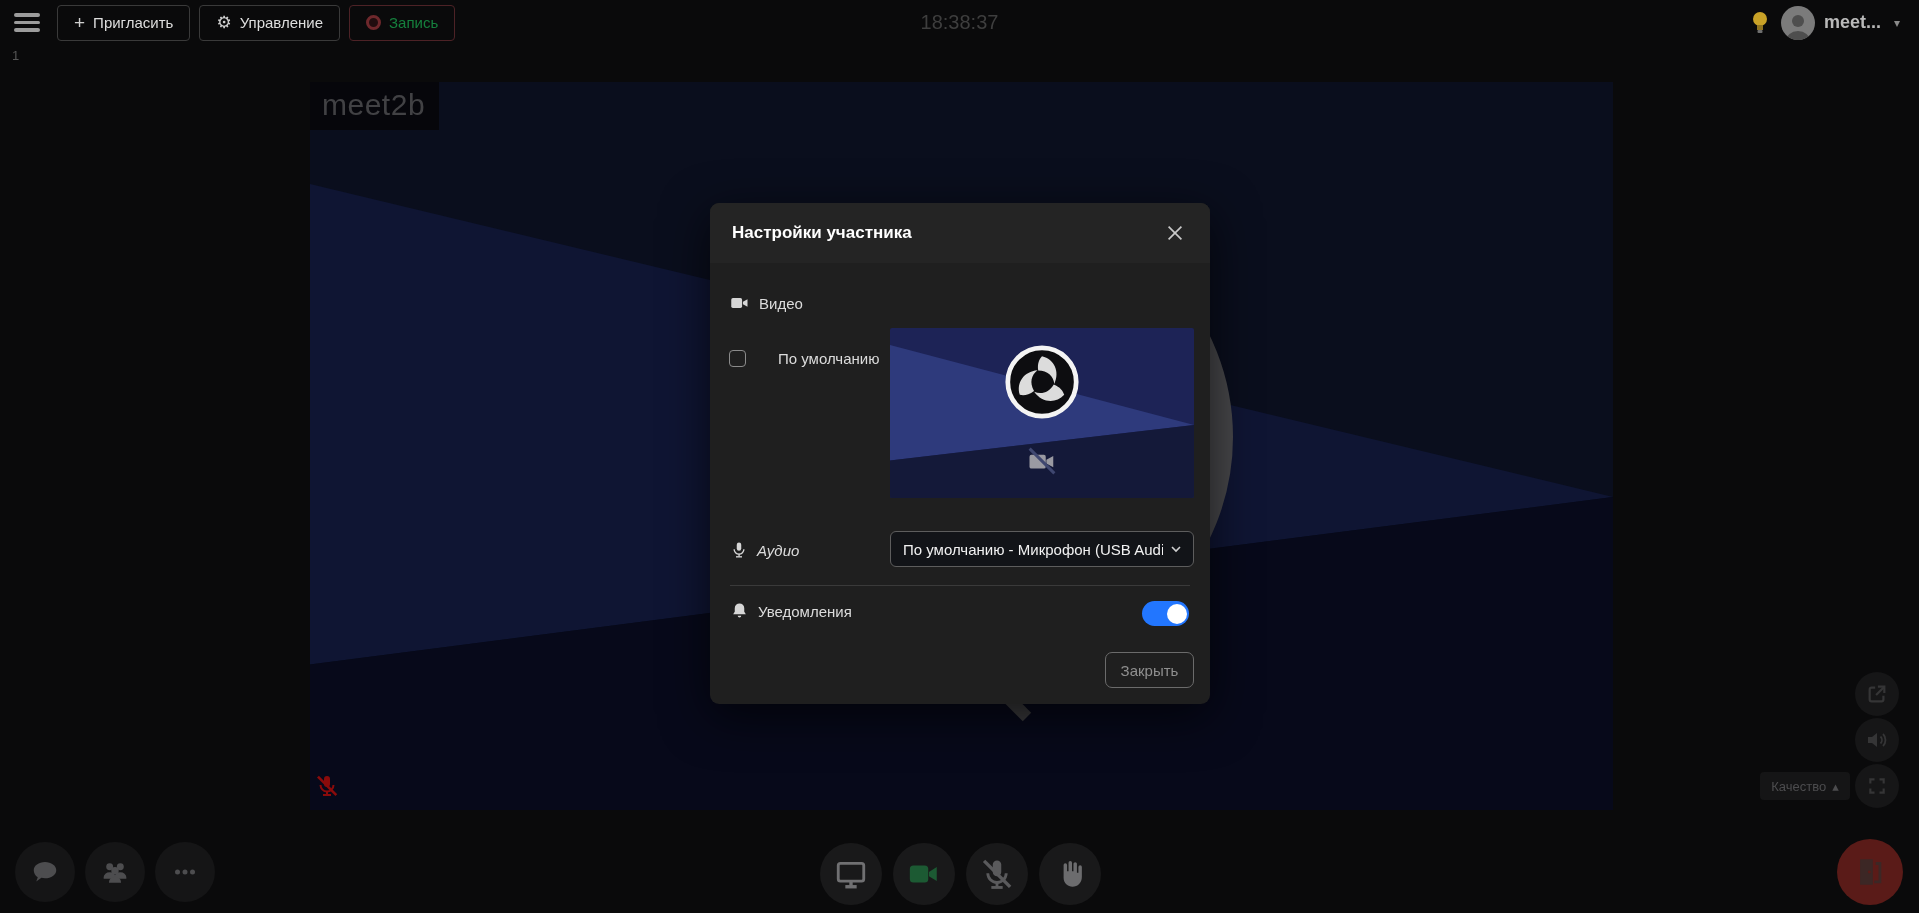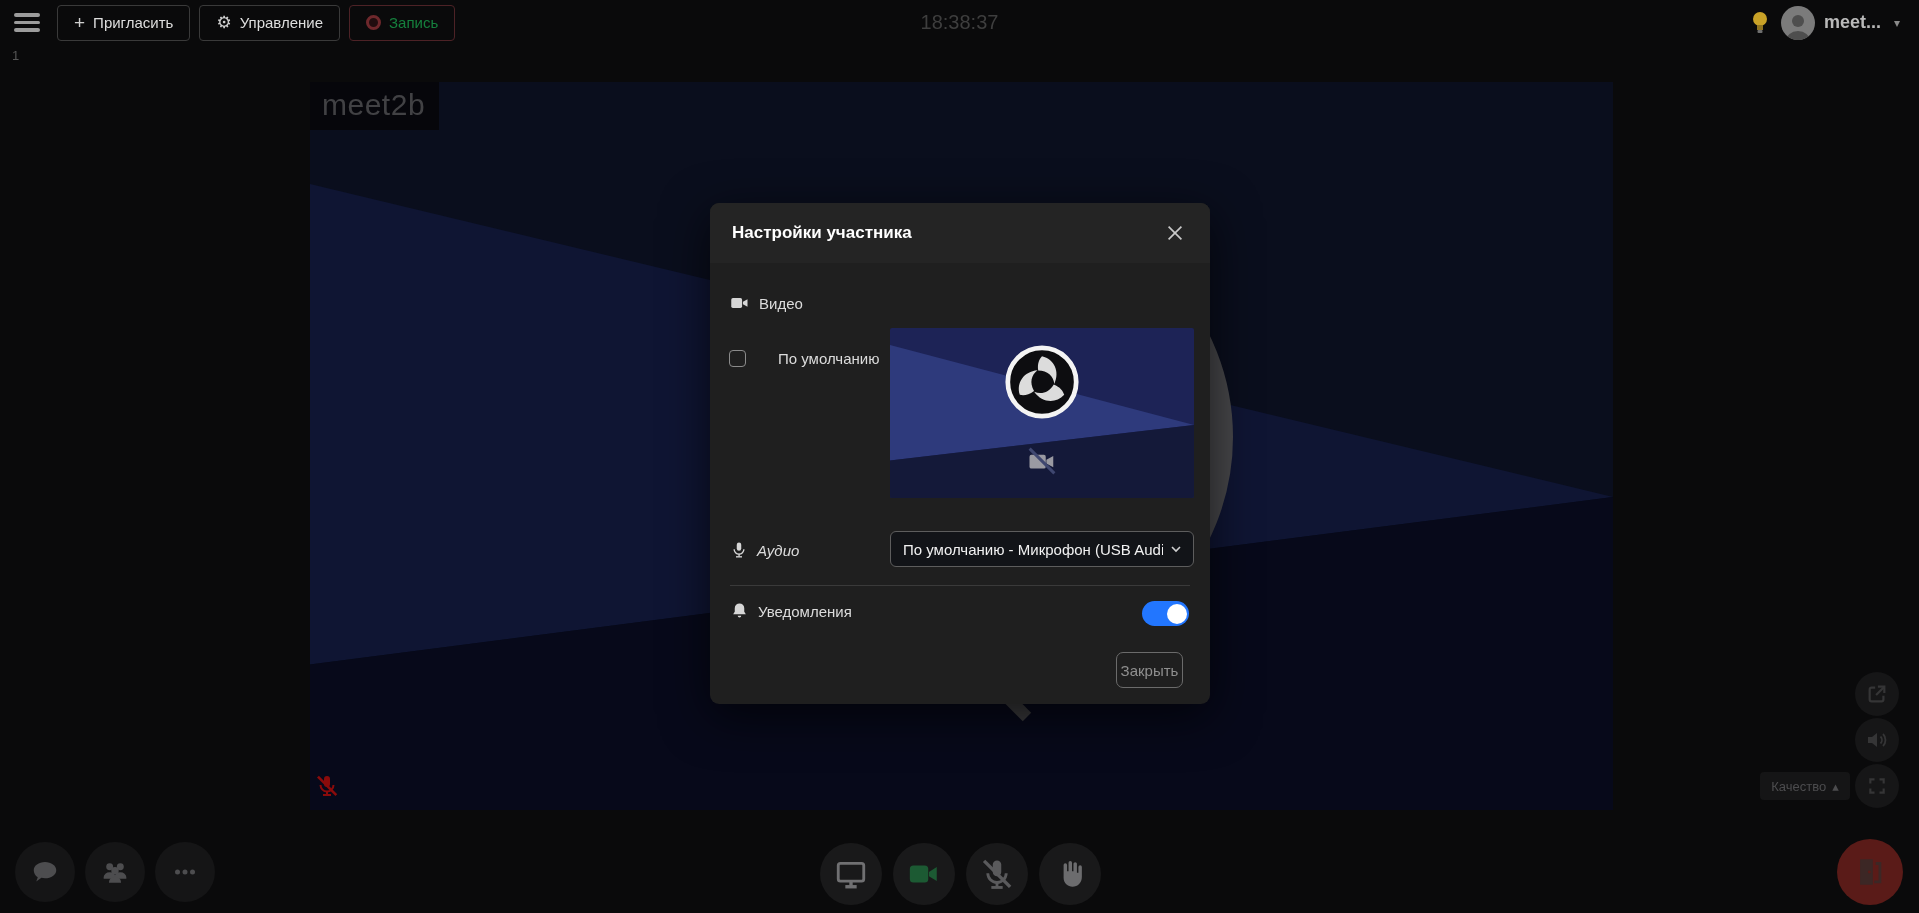"Закрыть" .close-btn { margin-left: 11px -> none; width: 67px -> 89px }
